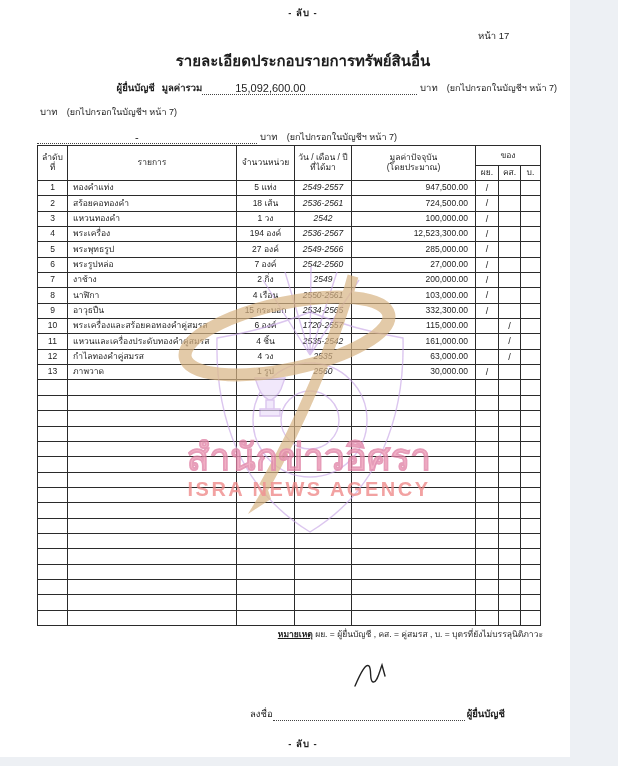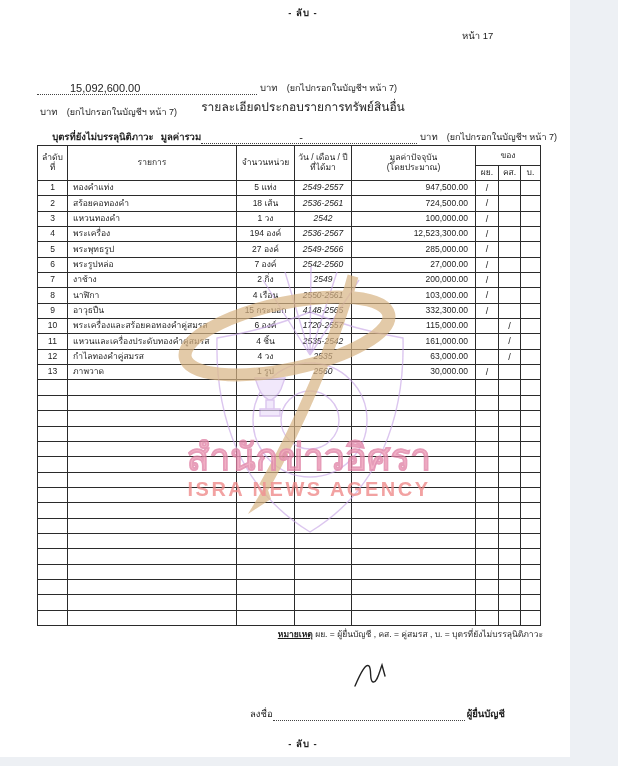"หน้า 17" div.abs { left: 462px -> 478px }
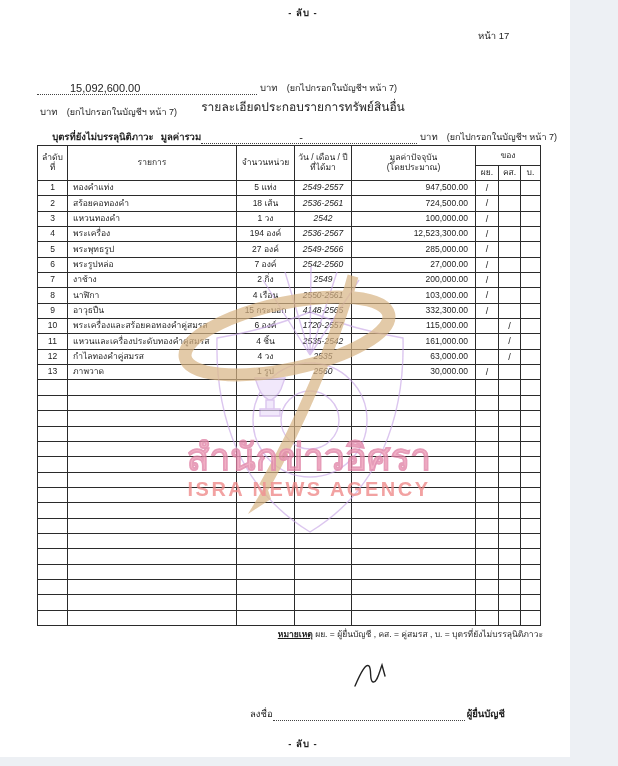"รายละเอียดประกอบรายการทรัพย์สินอื่น" .title { font-size: 12px -> 15px; font-weight: normal -> bold; margin-top: 48px -> none }
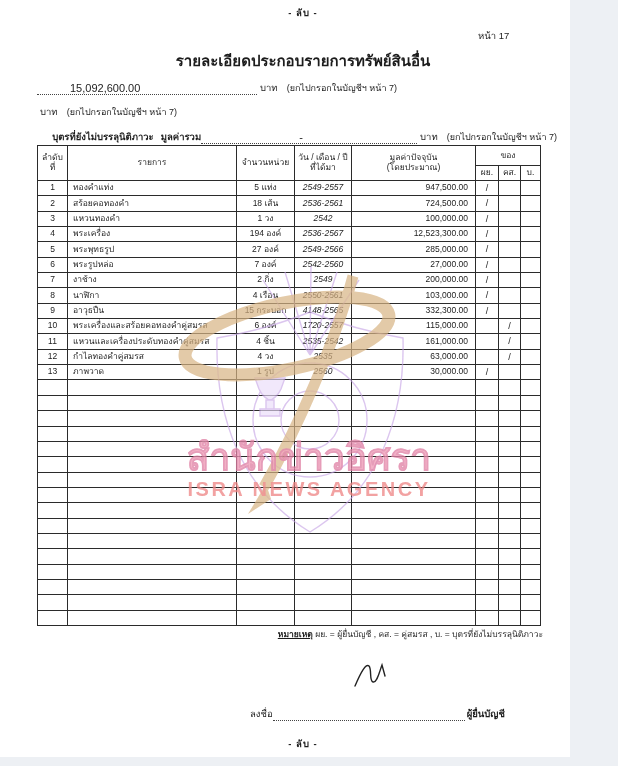"ผู้ยื่นบัญชี มูลค่ารวม" span.sum-label { html: none -> <span><span>ผู้ยื่นบัญชี</span><span>มูลค่ารวม</span></span> }
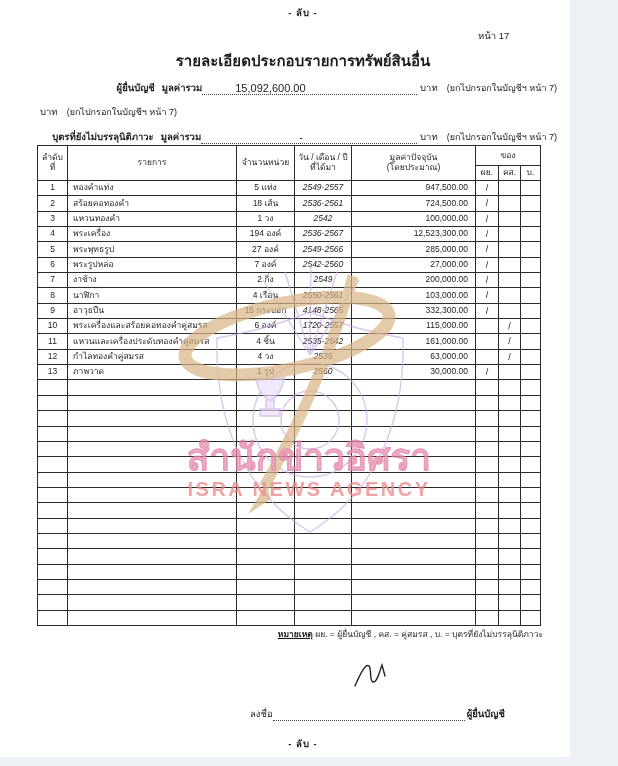"บุตรที่ยังไม่บรรลุนิติภาวะ มูลค่ารวม" span.sum-label { html: <span><span>บุตรที่ยังไม่บรรลุนิติภาวะ</span><span>มูลค่ารวม</span></span> -> none }
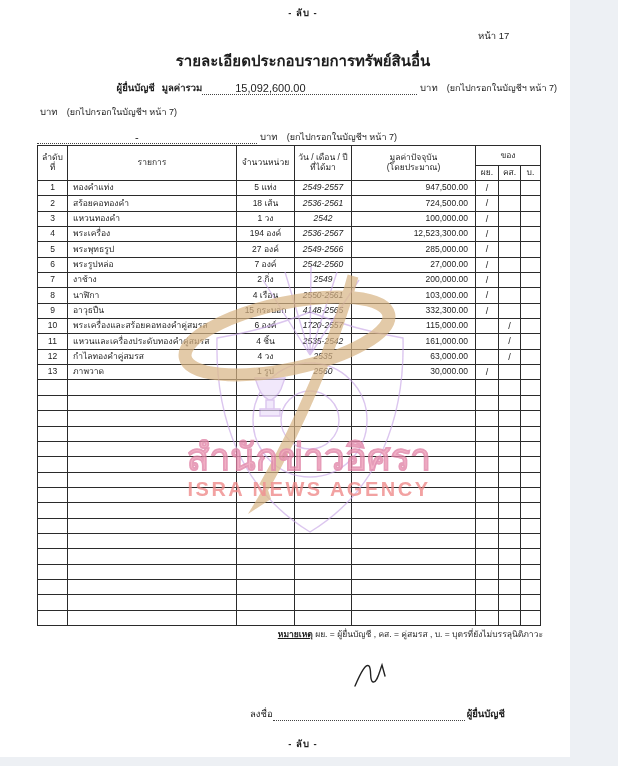"4148-2565" td.c-date { text: 4148-2565 -> 2534-2565 }
